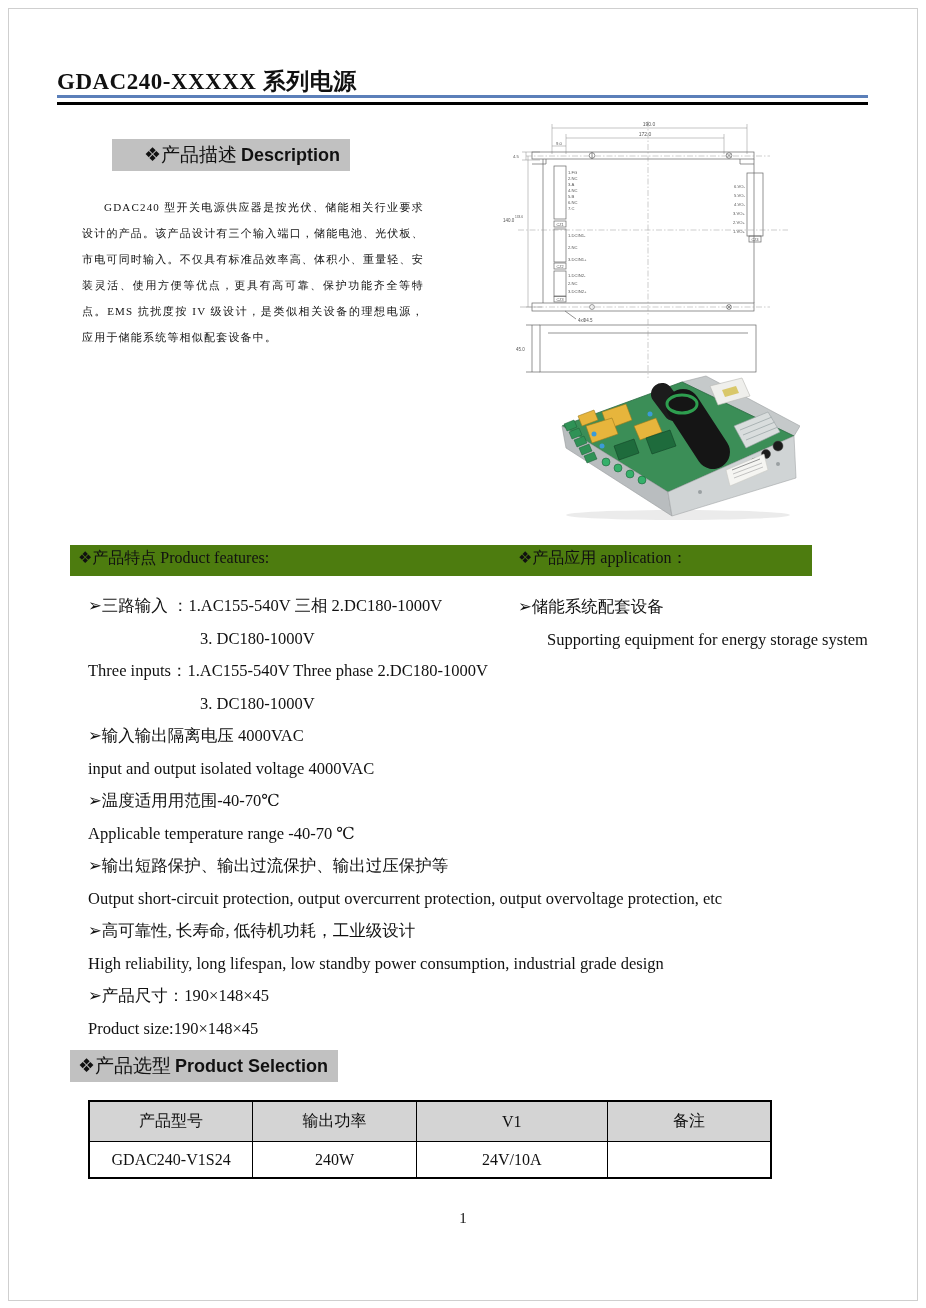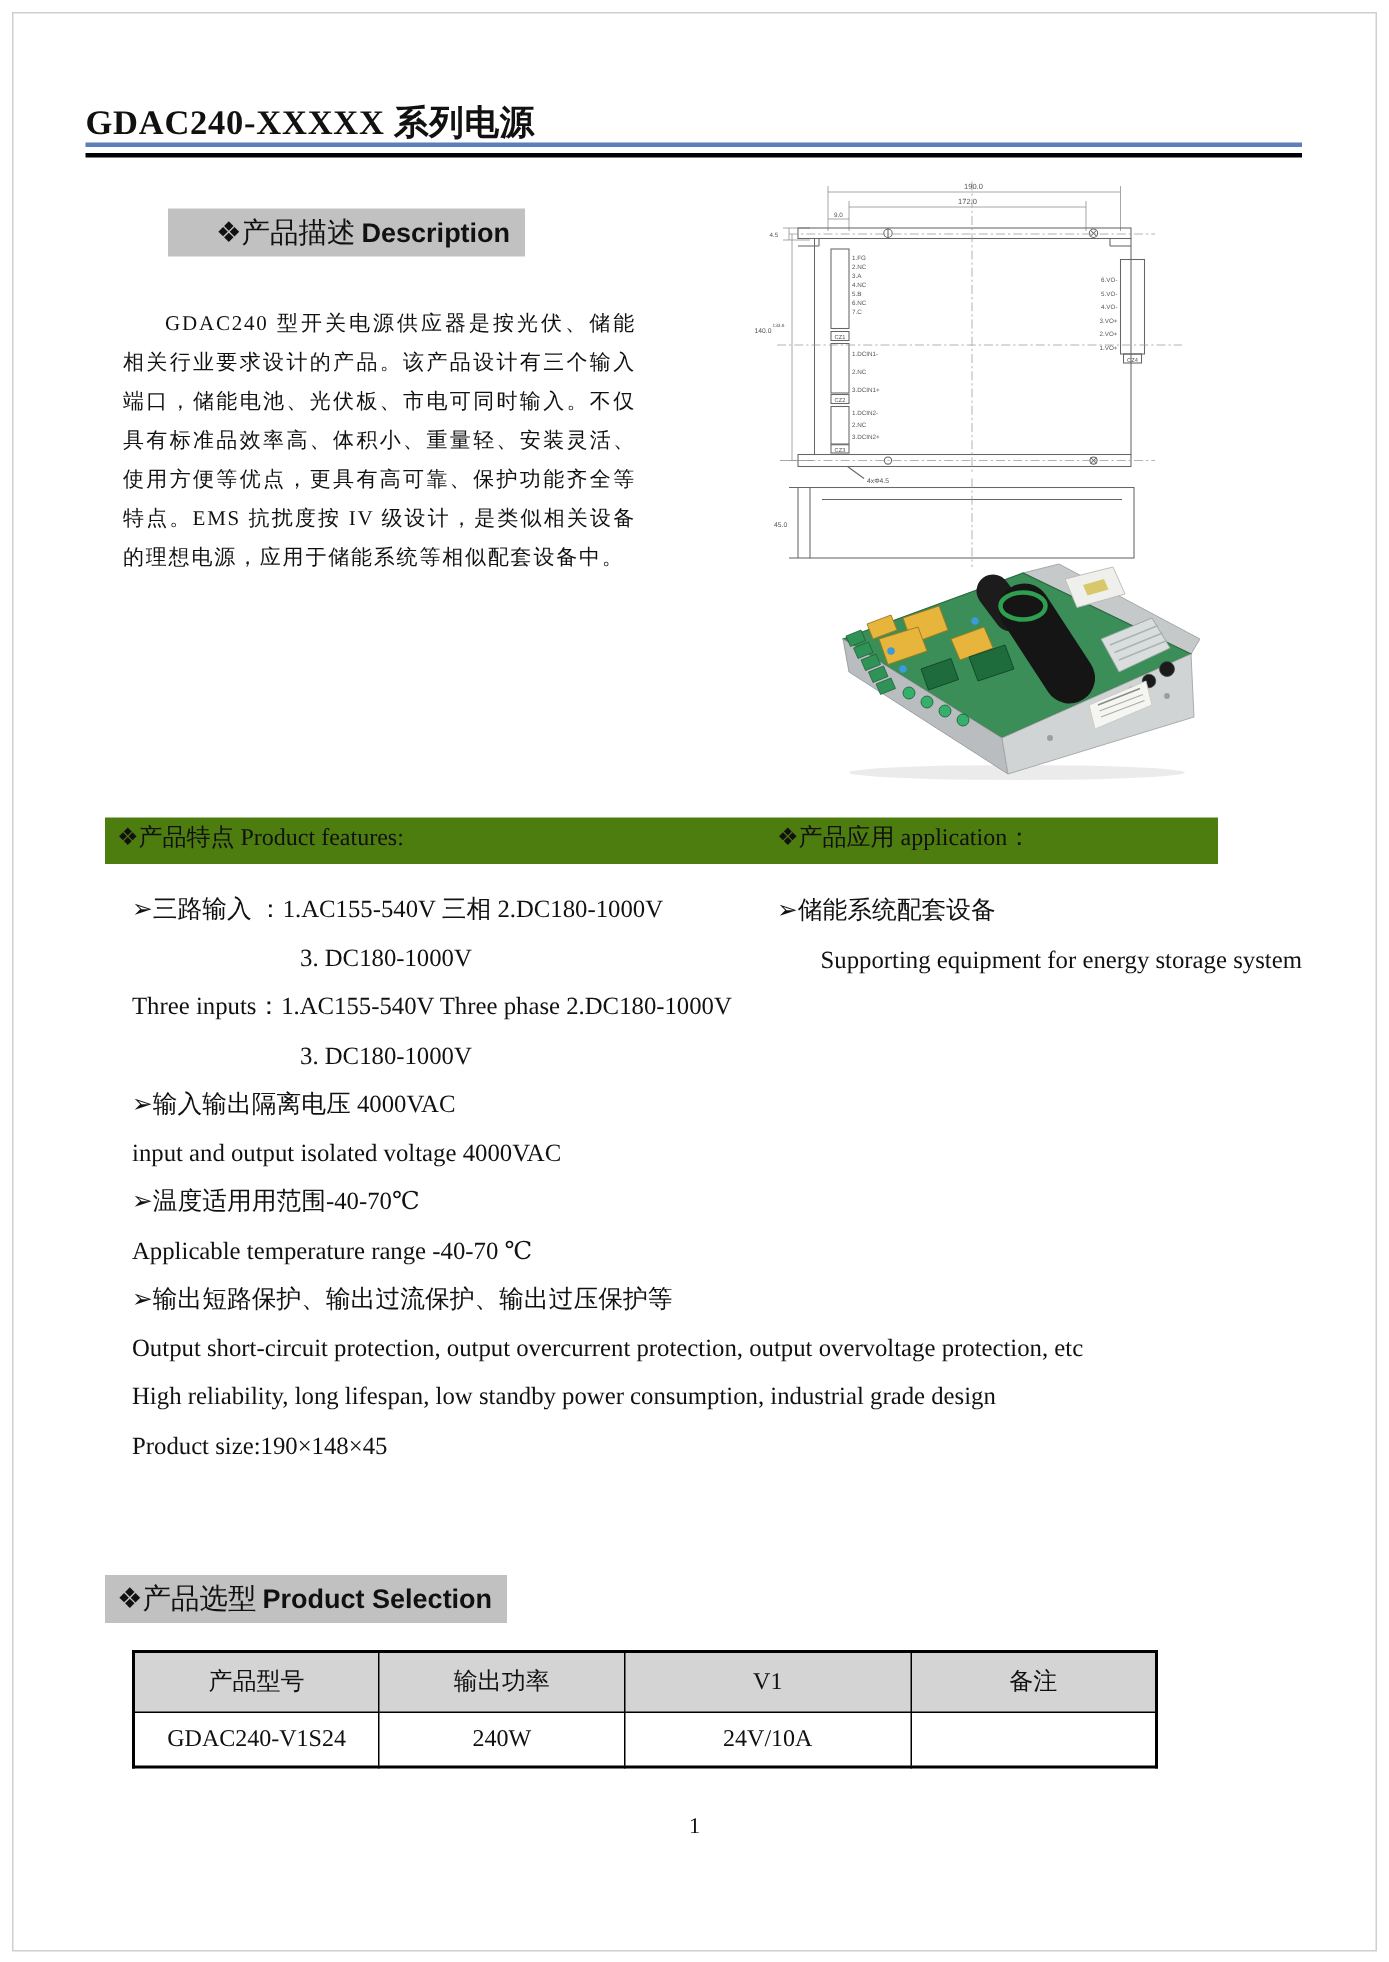"GDAC240" .desc-para { font-size: 14px -> 11px; top: 204px -> 194px }
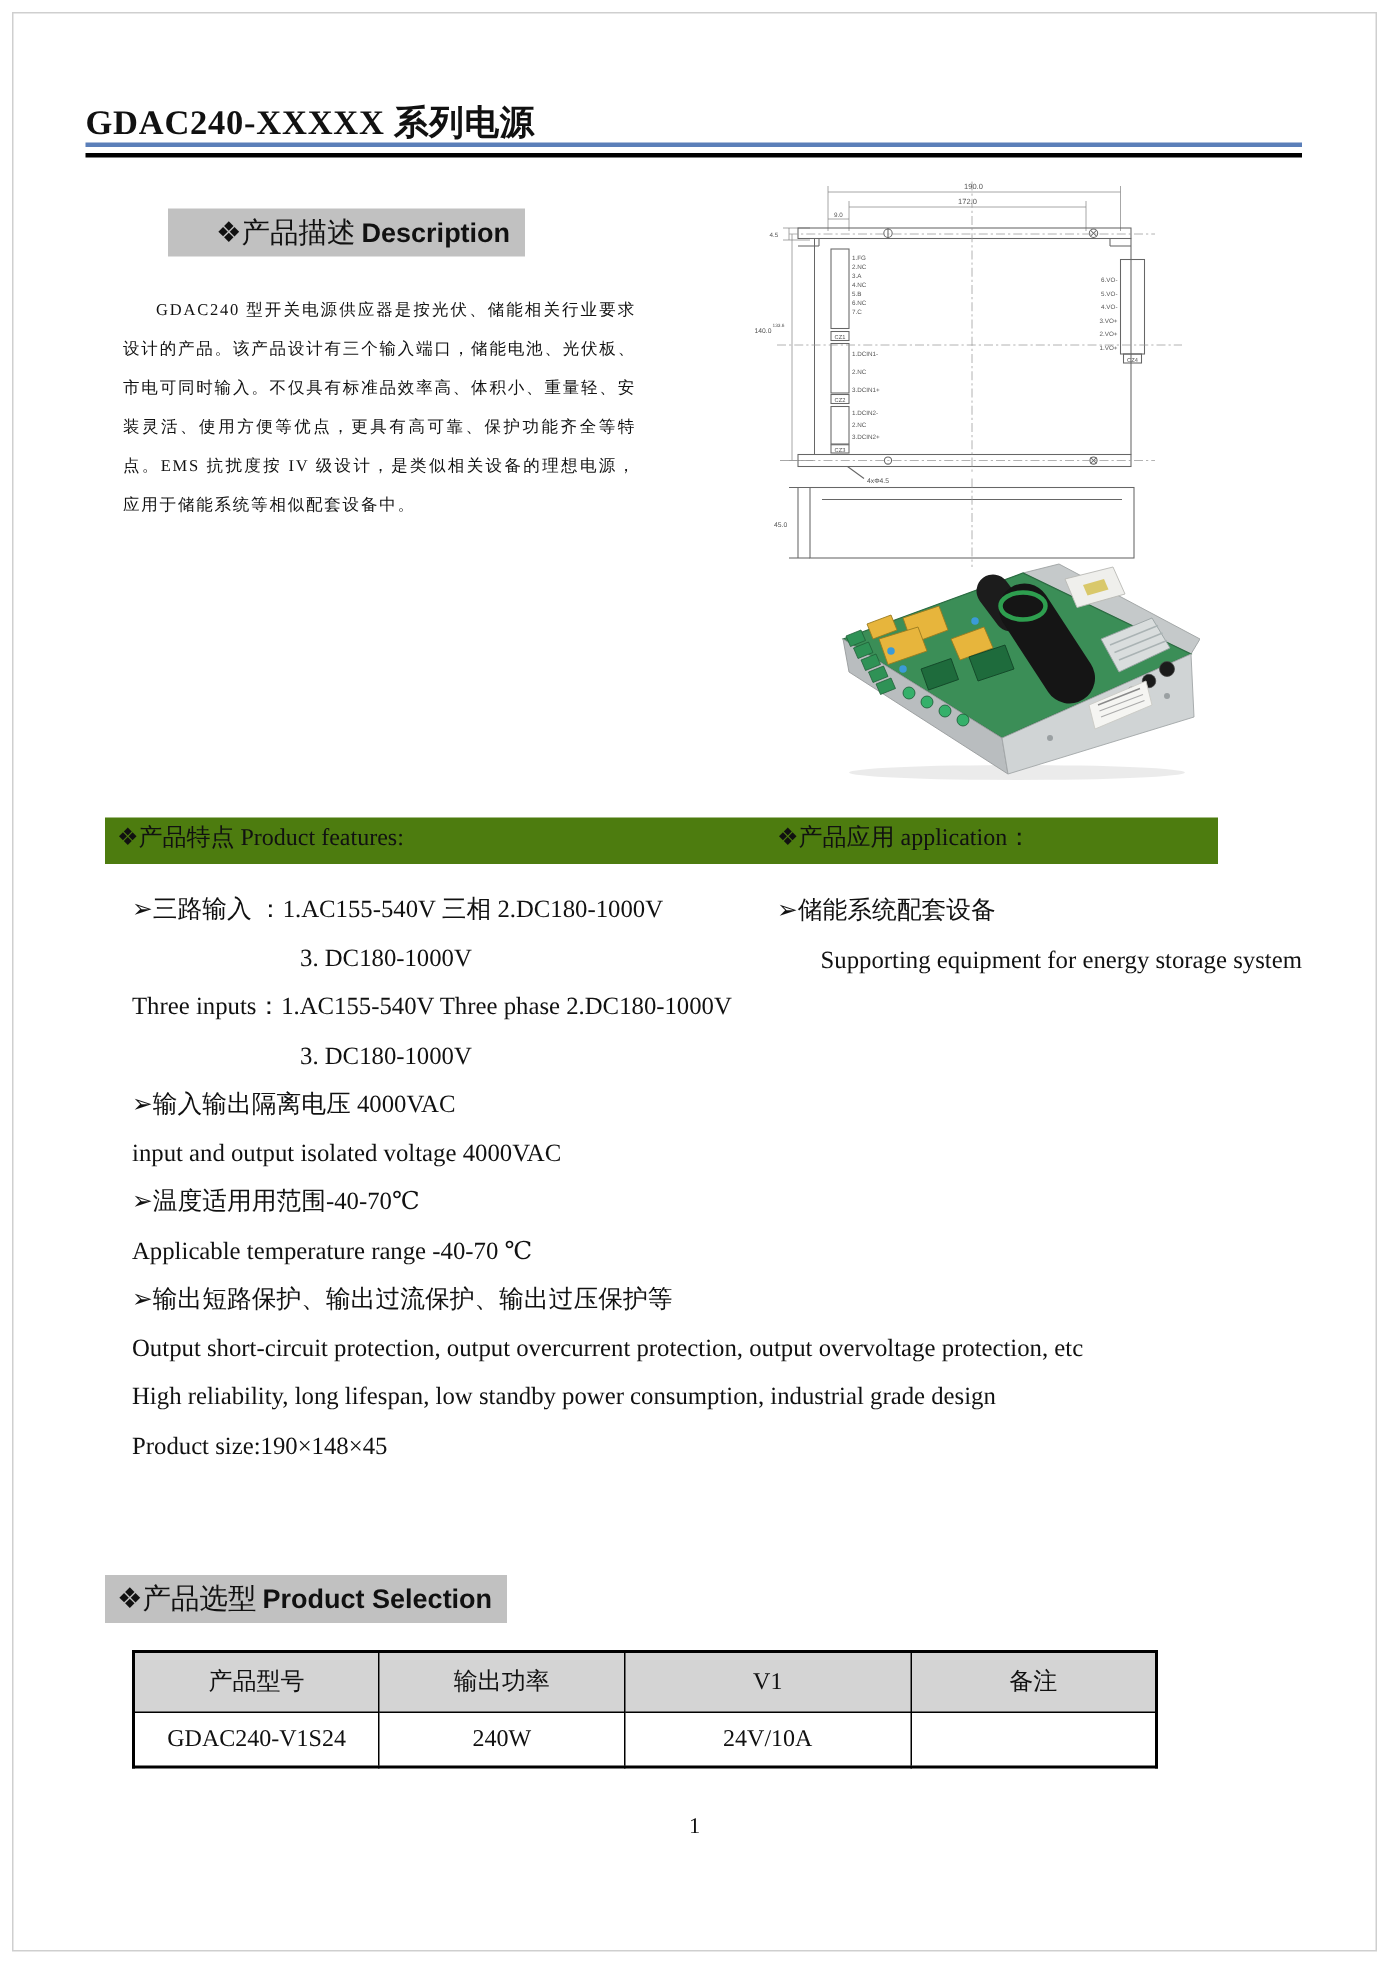"➢高可靠性, 长寿命, 低待机功耗，工业级设计" div.line { html: none -> <div>➢高可靠性, 长寿命, 低待机功耗，工业级设计</div> }
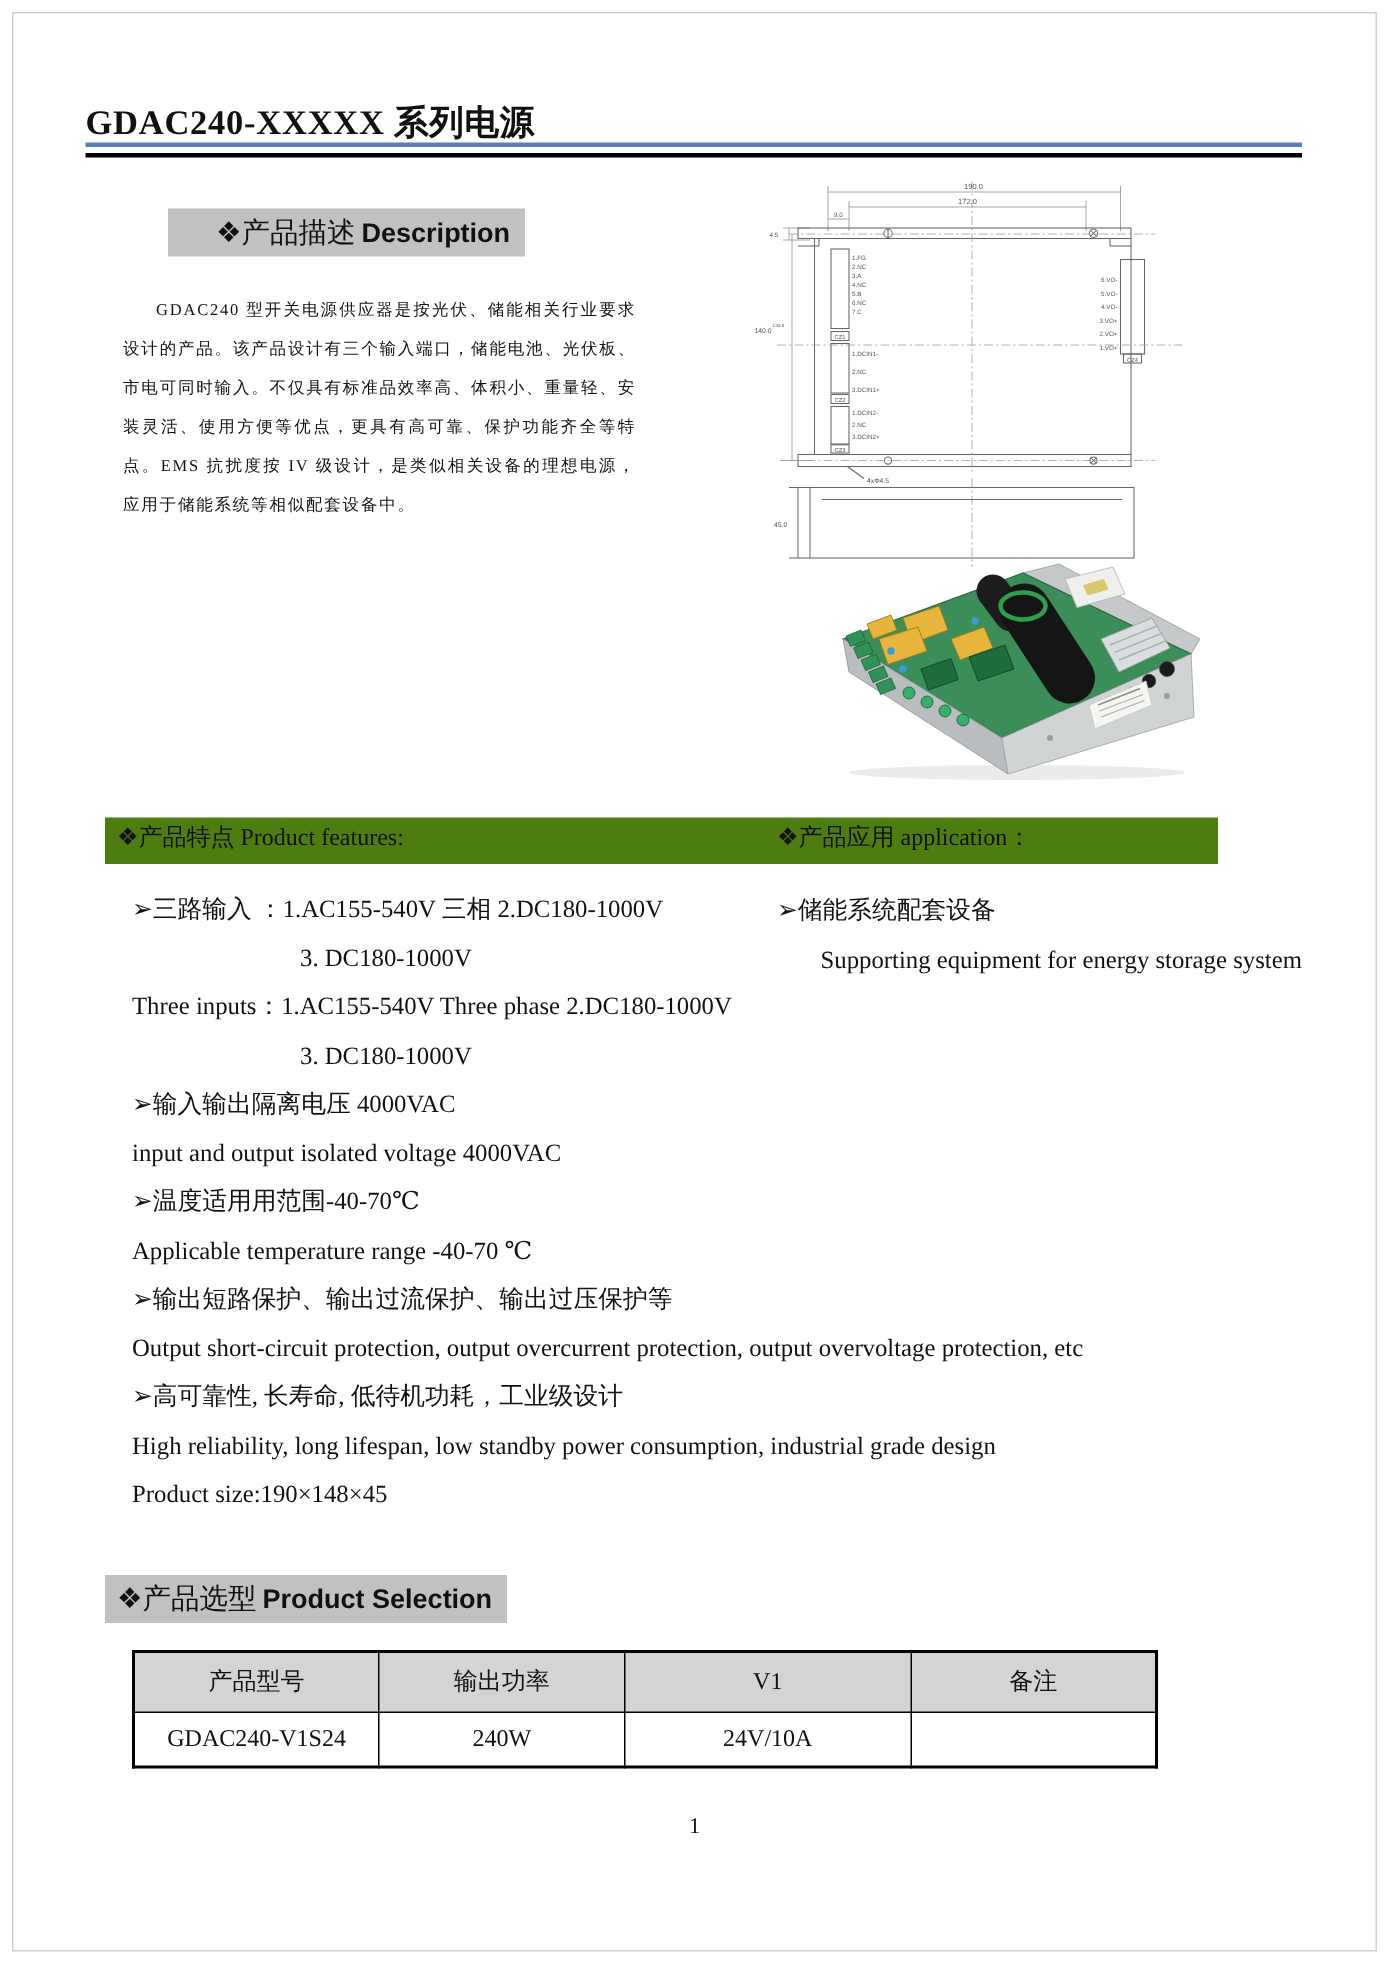"➢产品尺寸：190×148×45" div.line { html: none -> <div>➢产品尺寸：190×148×45</div> }
